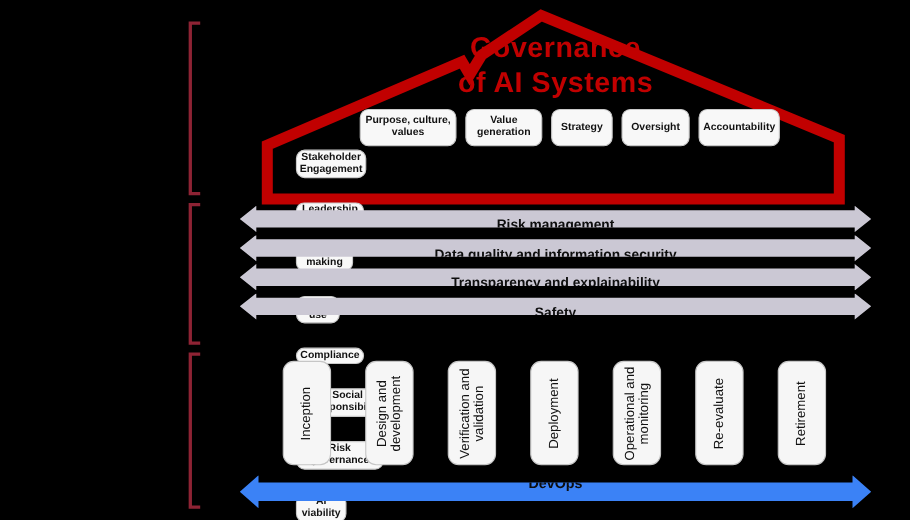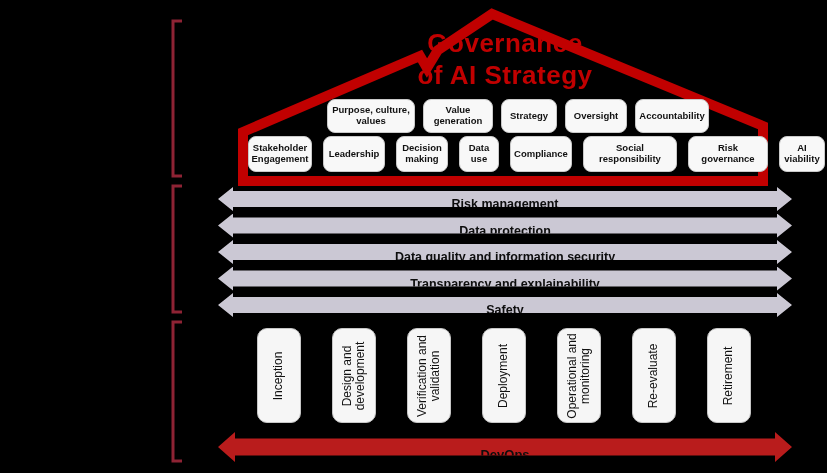"of AI Strategy" div { text: Strategy -> Systems }
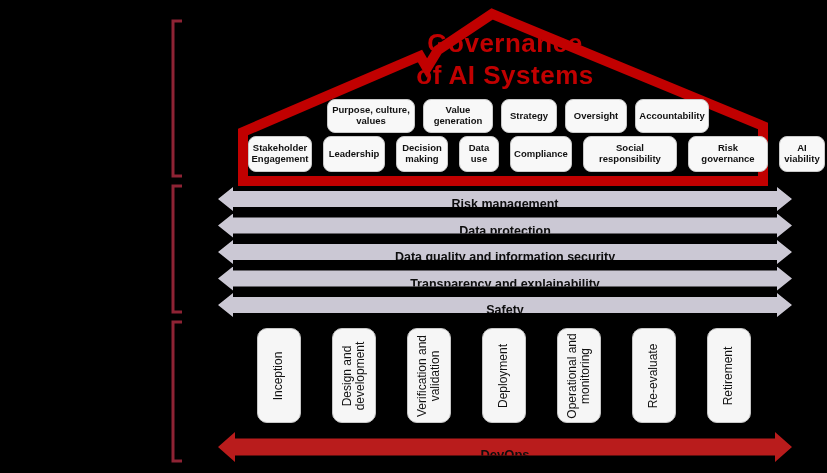"Stakeholder Engagement" .roof-row2 { flex-direction: none -> column; gap: 11px -> 22px; left: 248px -> 269px }
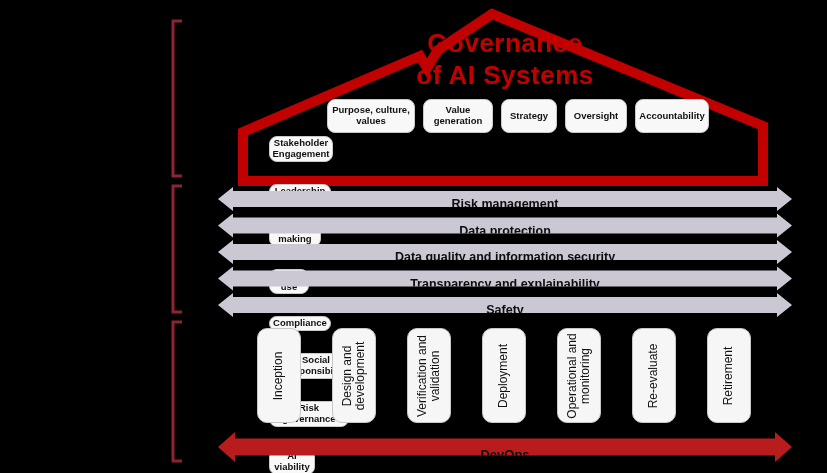"Data protection" div.h-arrow { html: <div> <span>Data protection</span> </div> -> none }
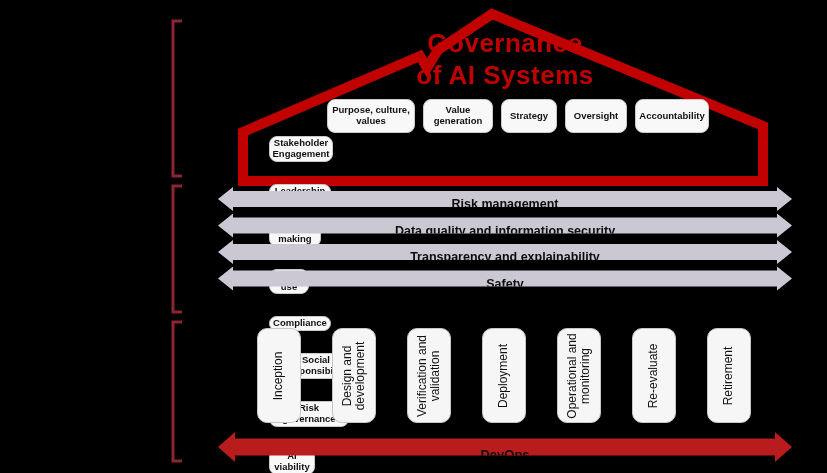"DevOps" .devops { align-items: flex-end -> flex-start; background: #b91c1c -> #3b82f6 }
